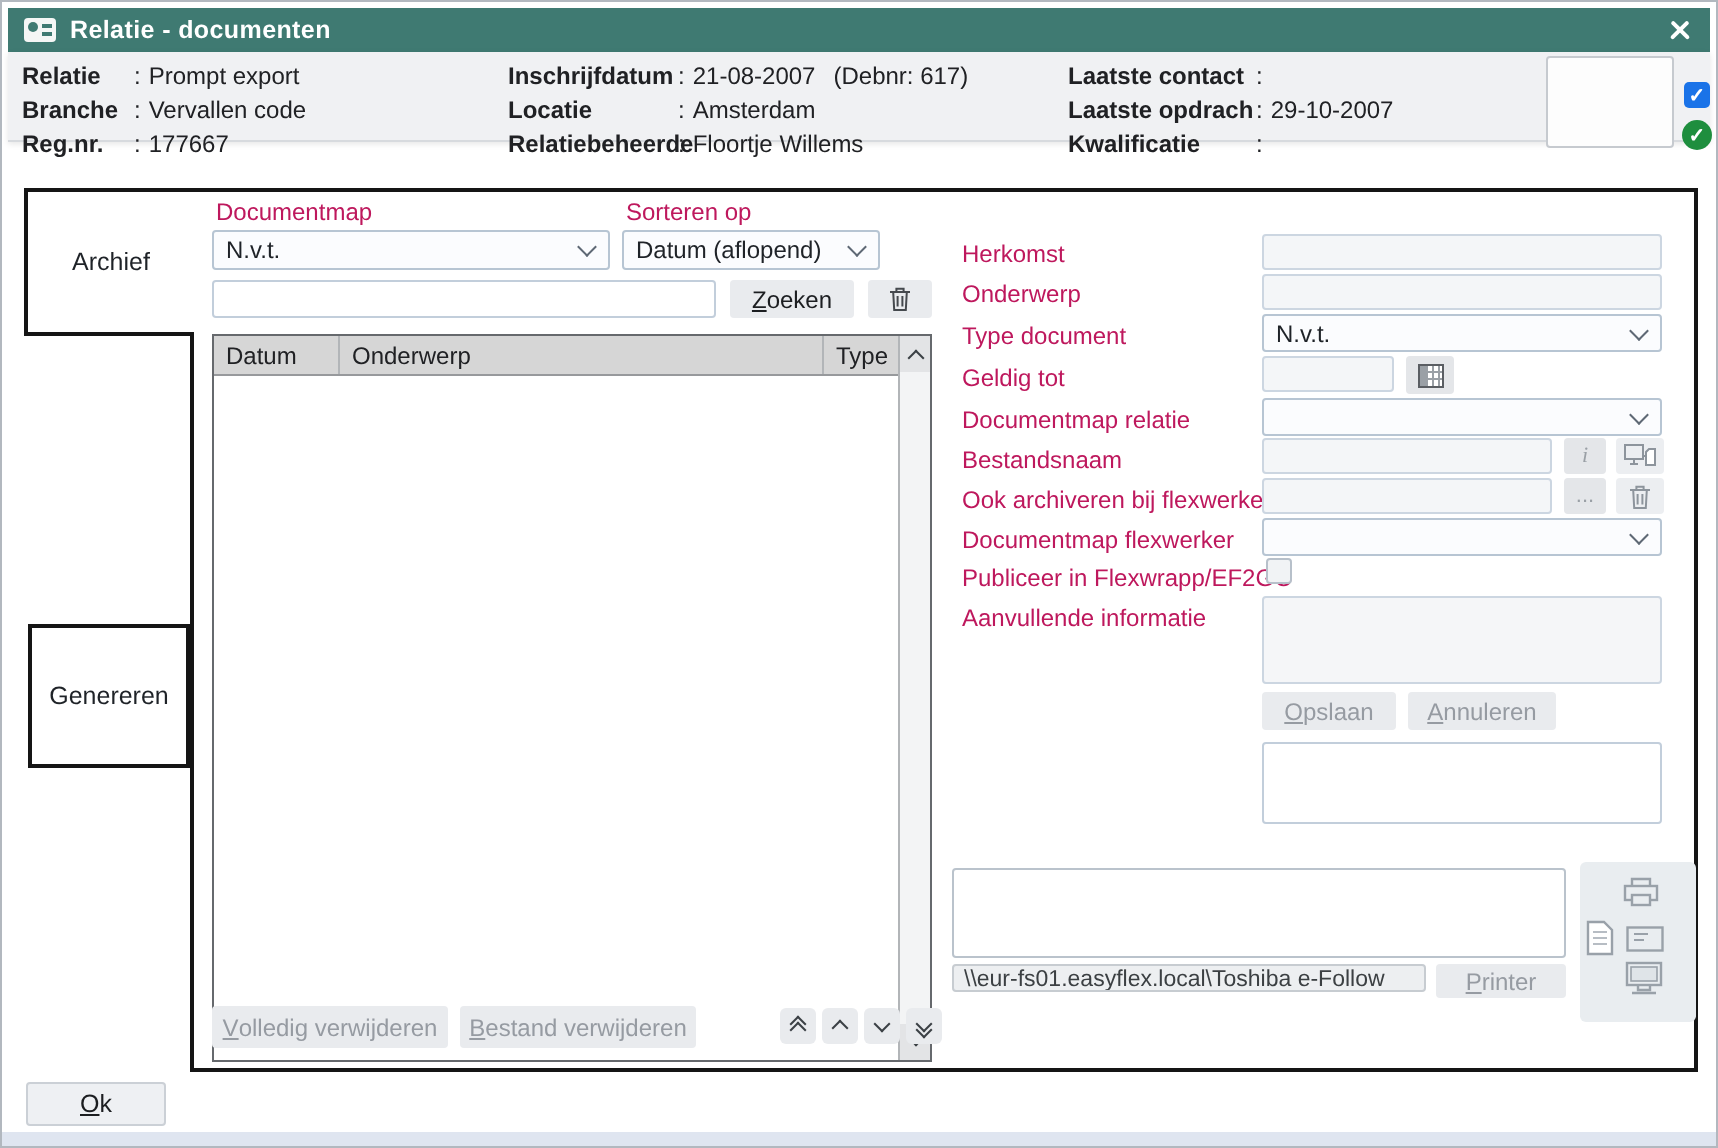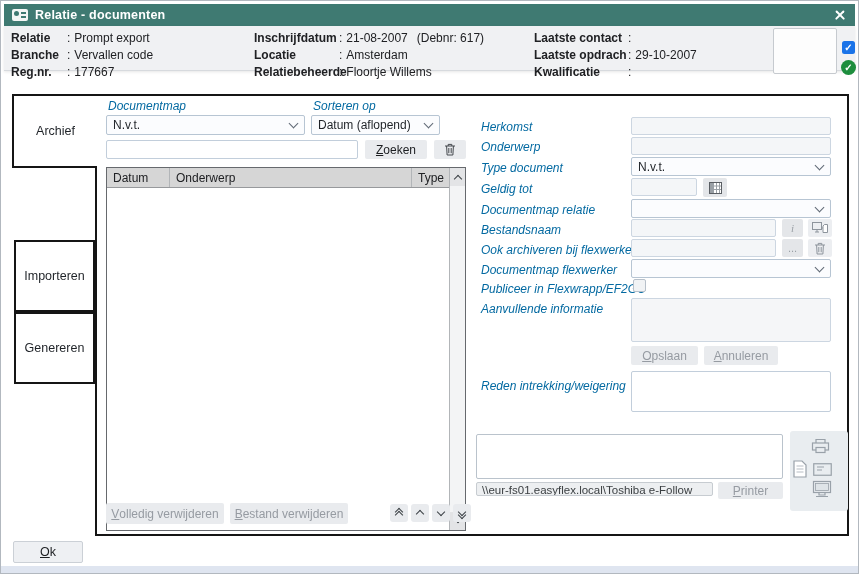"Documentmap" .lbl { color: #0369a1 -> #be185d; font-style: italic -> none }
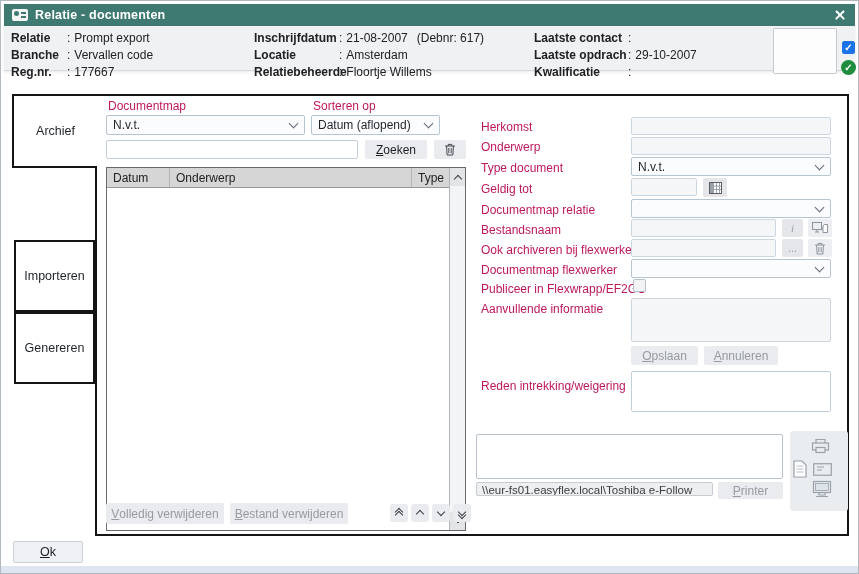"Importeren" div.tab { html: <div> <span>Importeren</span> </div> -> none }
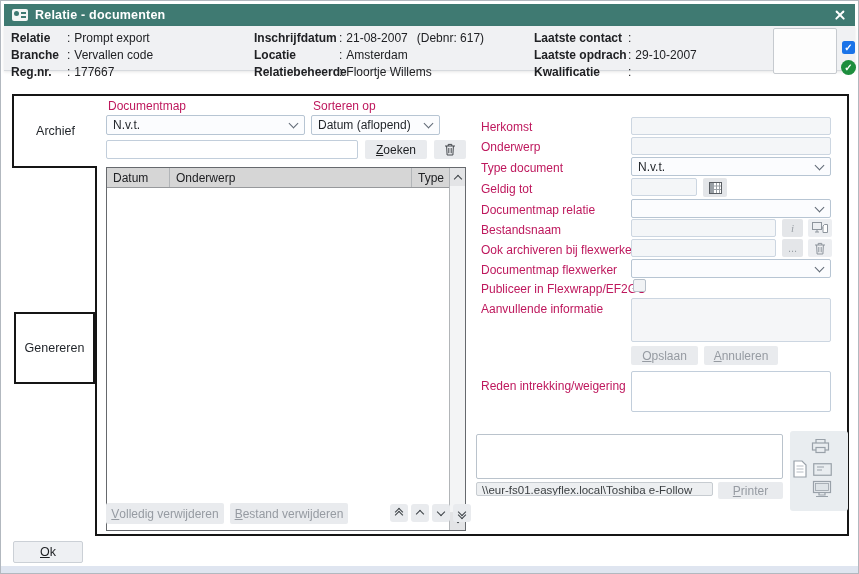"Reden intrekking/weigering" div.lbl { html: <div>Reden intrekking/weigering</div> -> none }
